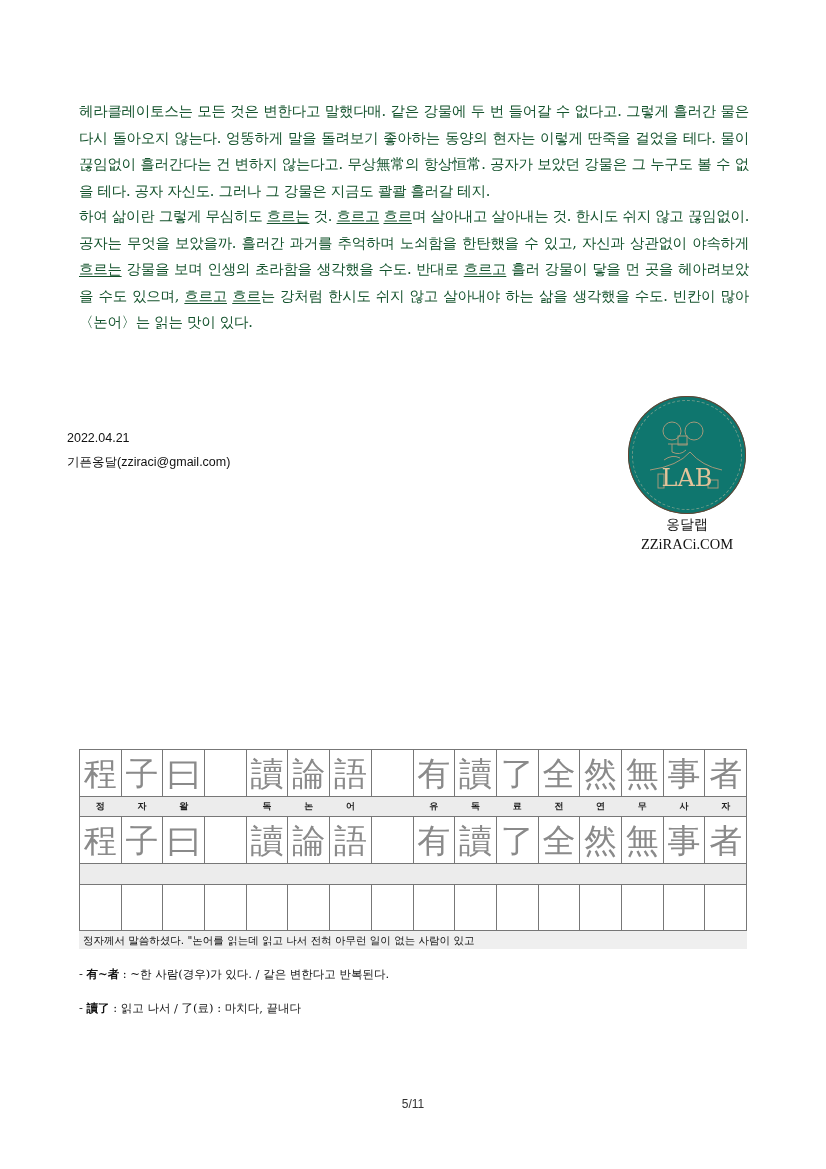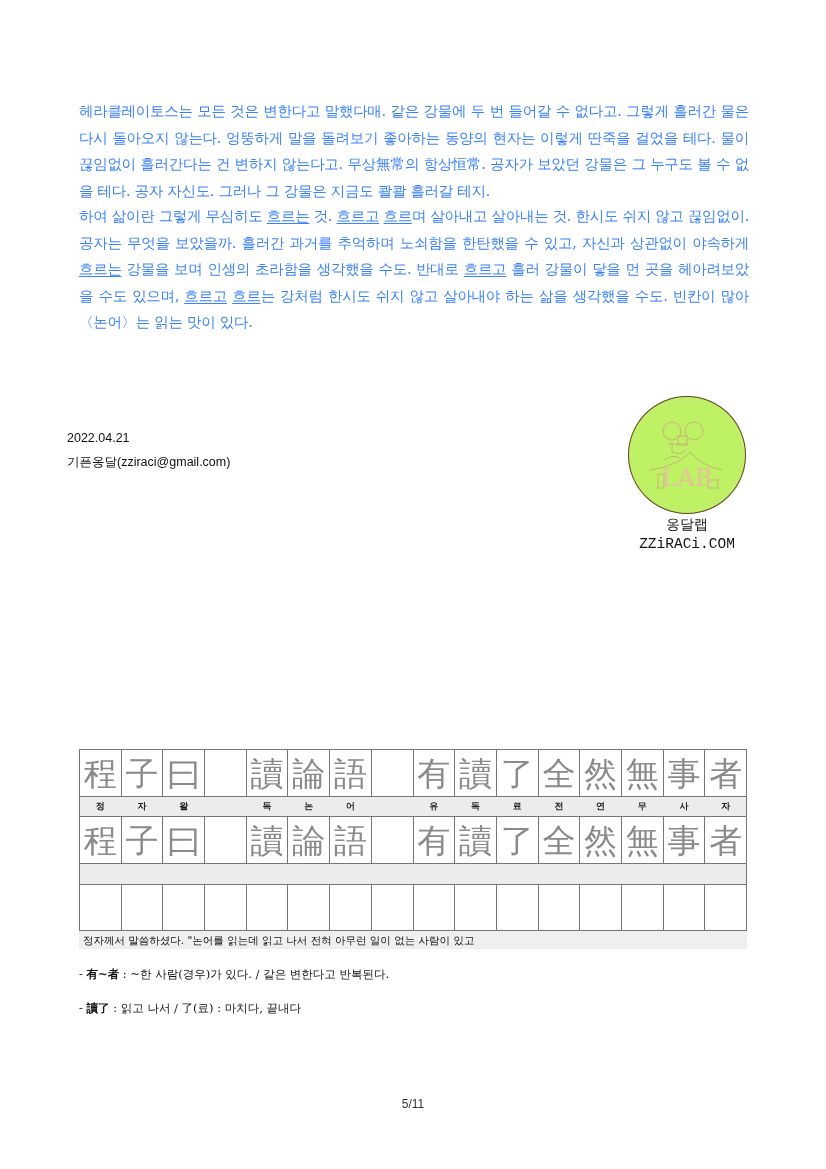"헤라클레이토스는 모든 것은 변한다고 말했다매." .para { color: #3b82f6 -> #14532d }
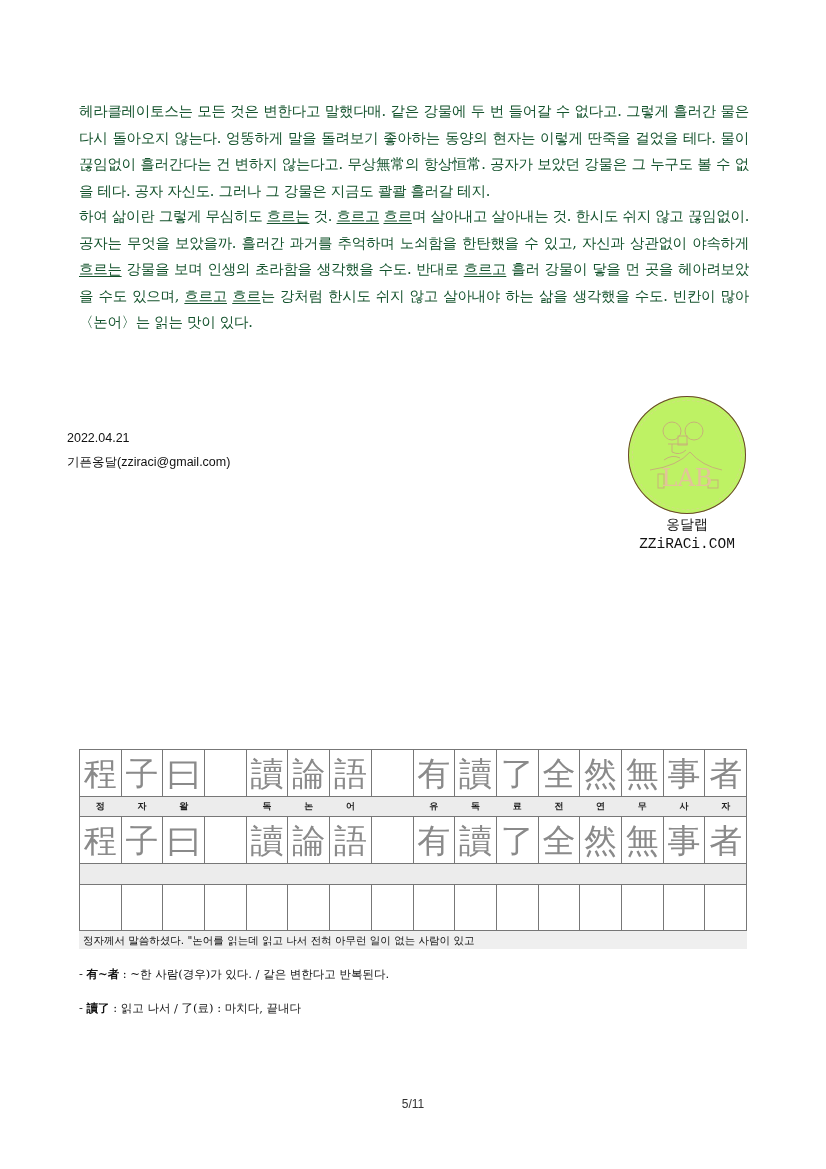"LAB" .logo { background: #bef264 -> #0f766e }
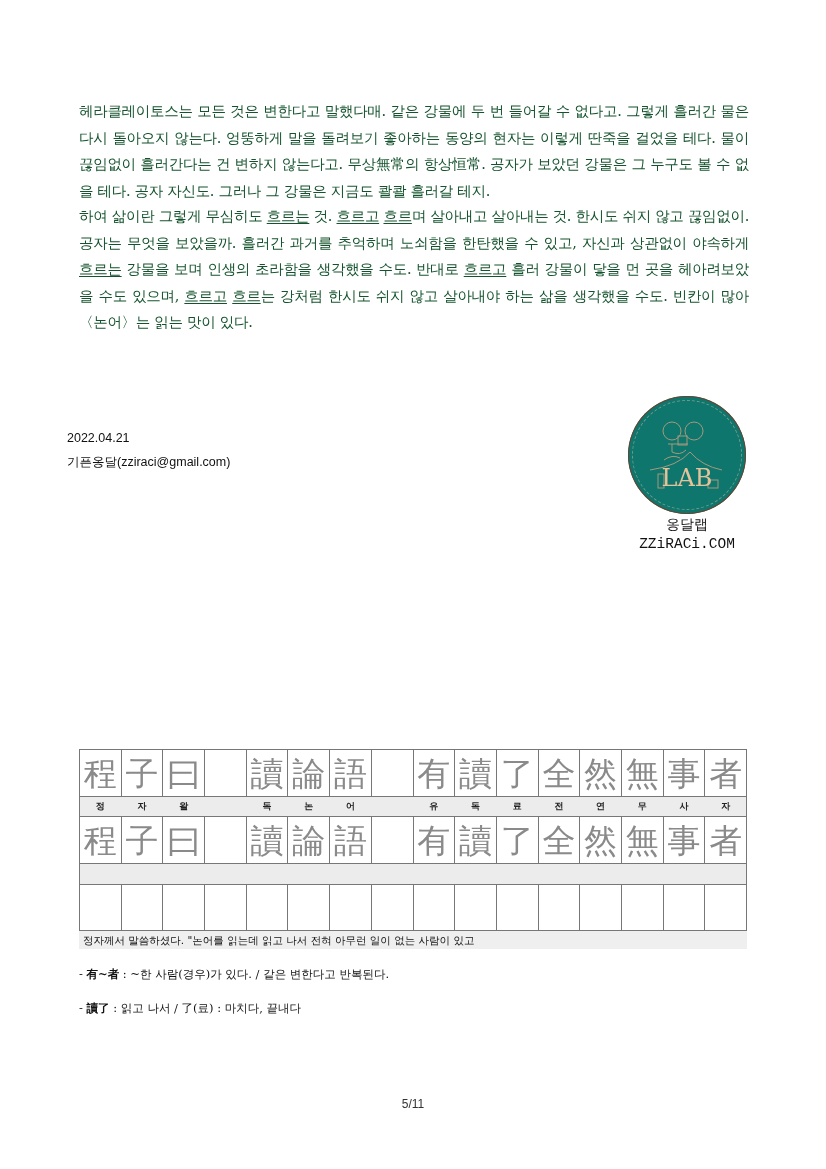"옹달랩" .logo-text { font-family: Liberation Mono, monospace -> Liberation Serif, serif }
